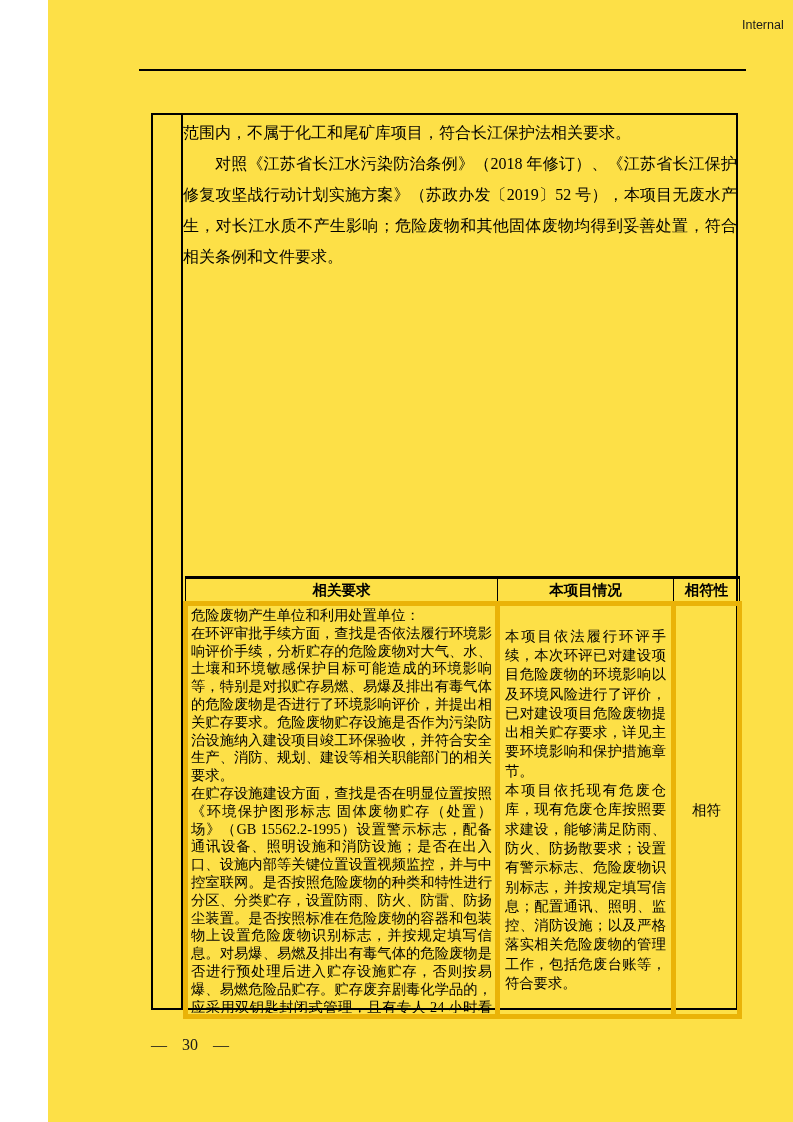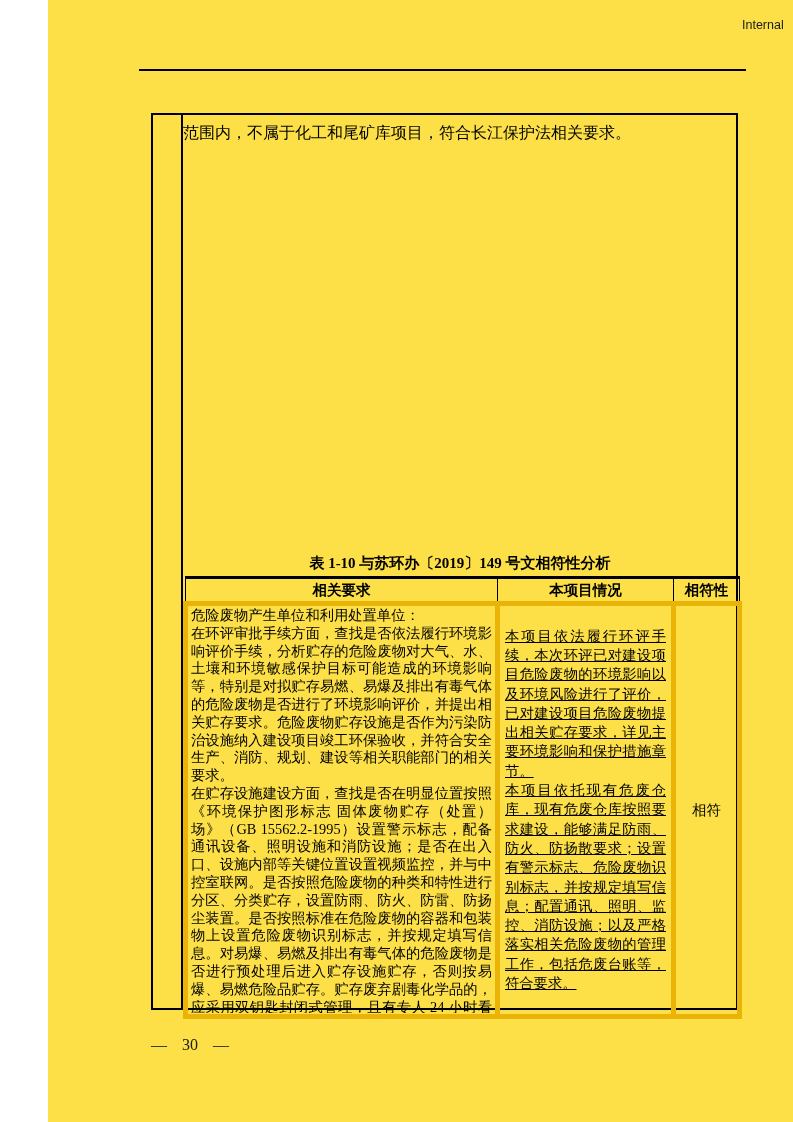"对照《江苏省长江水污染防治条例》（2018" p.para { html: none -> <p>对照《江苏省长江水污染防治条例》（2018 年修订）、《江苏省长江保护修复攻坚战行动计划实施方案》（苏政办发〔2019〕52 号），本项目无废水产生，对长江水质不产生影响；危险废物和其他固体废物均得到妥善处置，符合相关条例和文件要求。</p> }
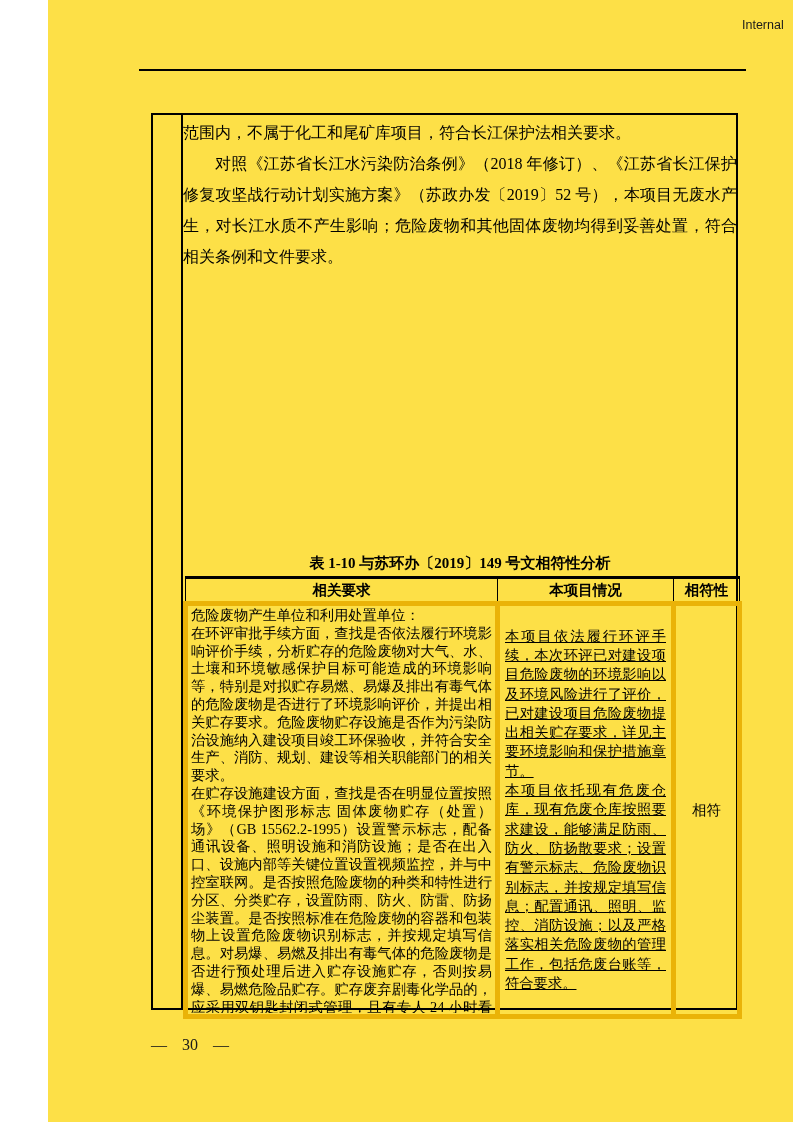"表 1-10 与苏环办〔2019〕149 号文相符性分析" div.caption { html: <div>表 1-10 与苏环办〔2019〕149 号文相符性分析</div> -> none }
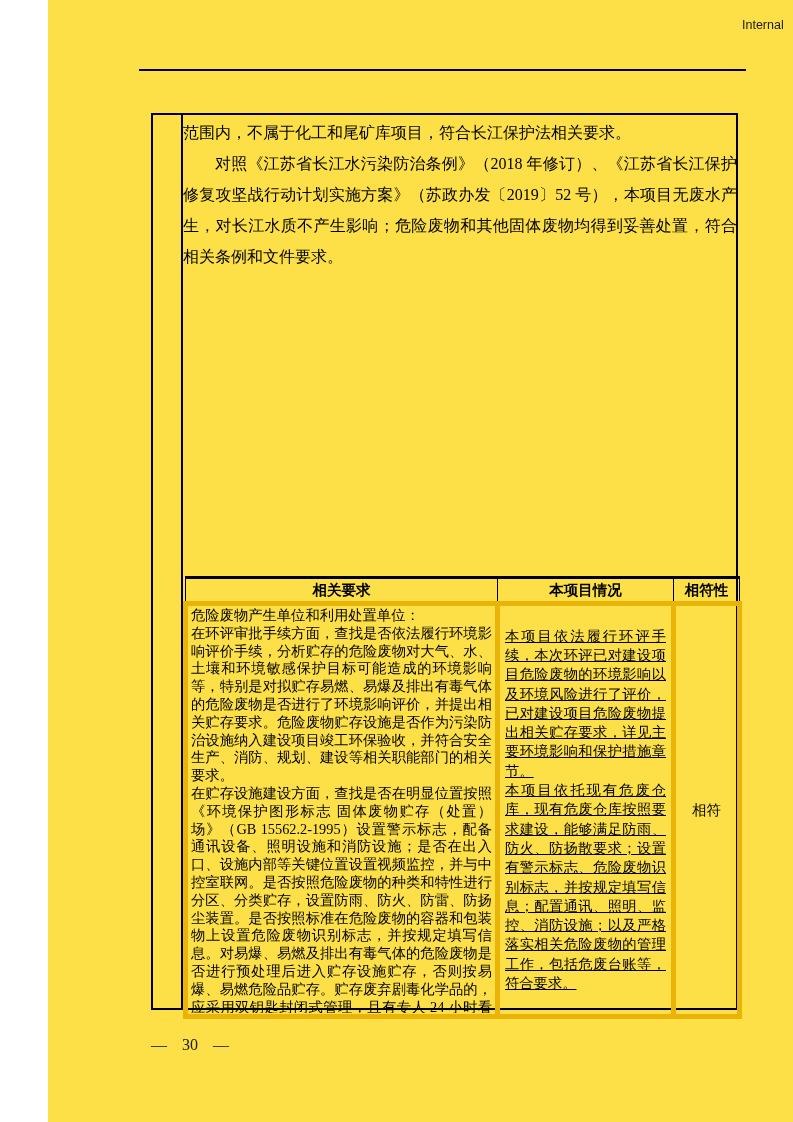"本项目依法履行环评手续，本次环评已对建设项目危险废物的环境影响以及环境风险进行了" .sit-inner { text-decoration: underline -> none }
